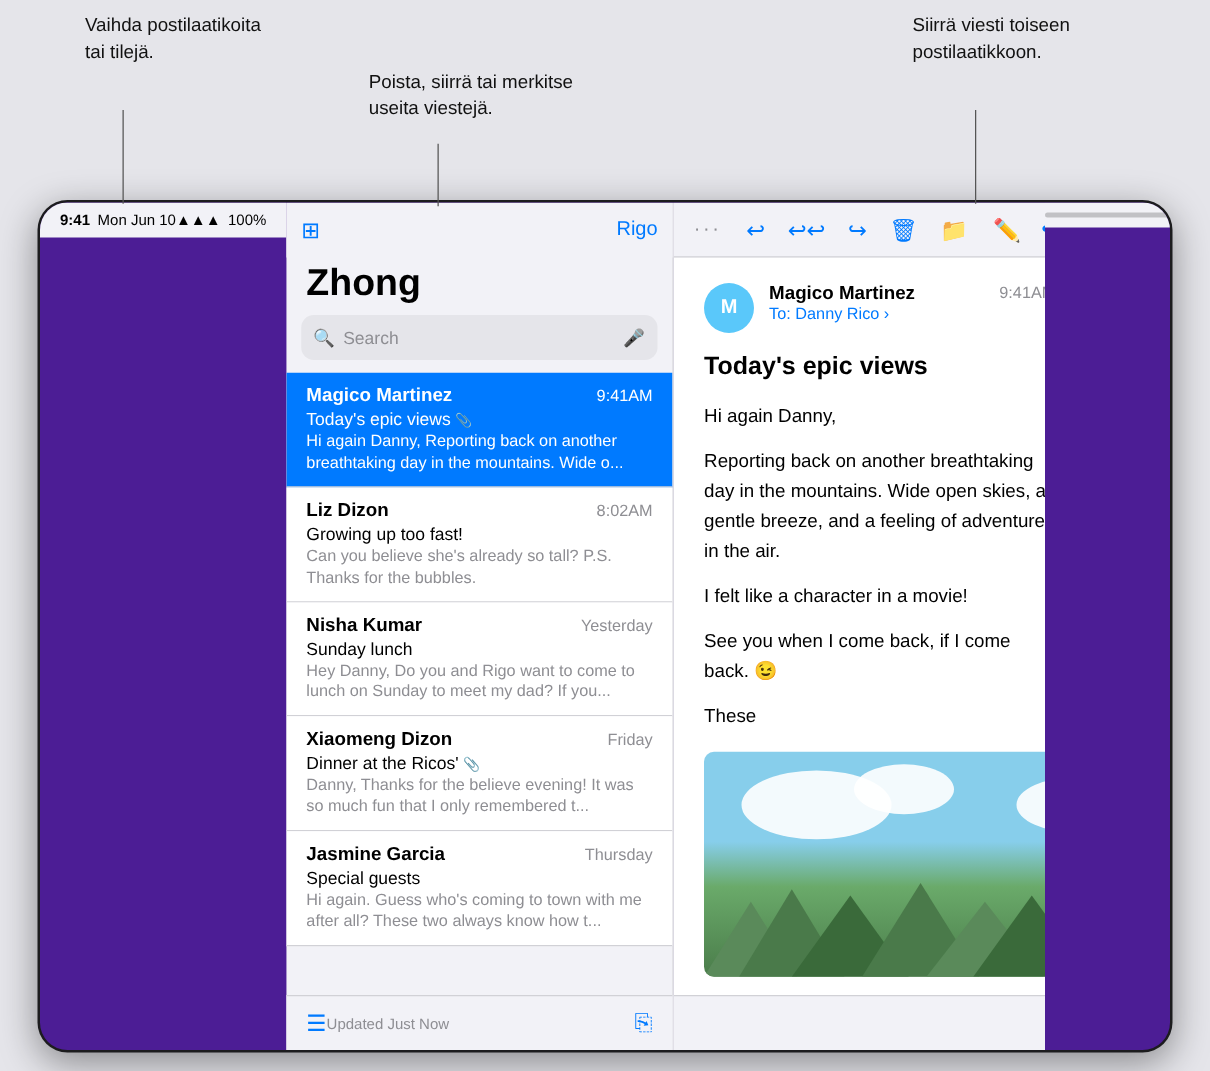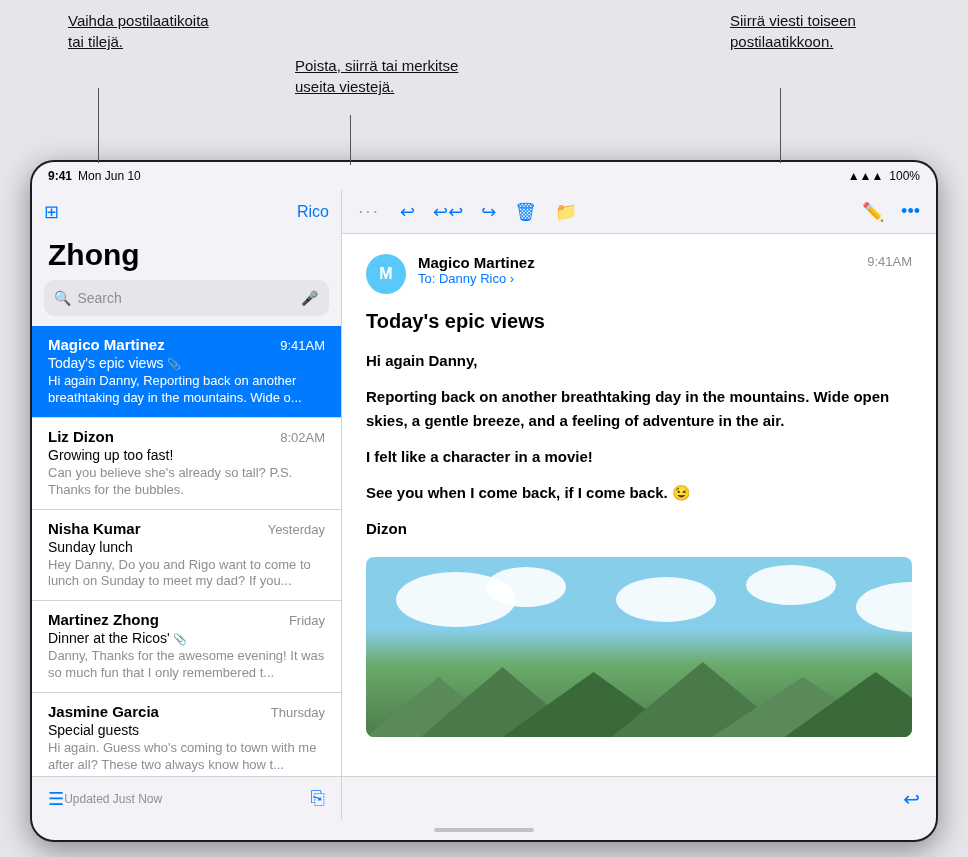"Vaihda postilaatikoita" .annotation { text-decoration: underline -> none }
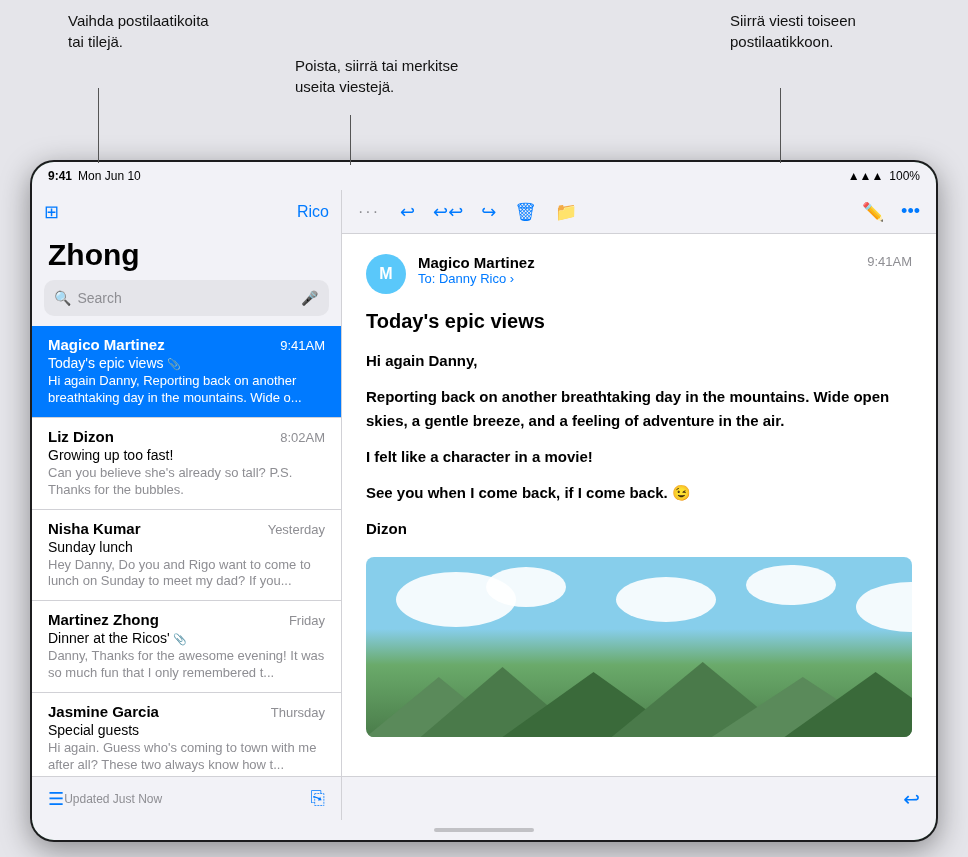"9:41" .ipad-screen { background: #14532d -> #4c1d95; flex-direction: column -> row }
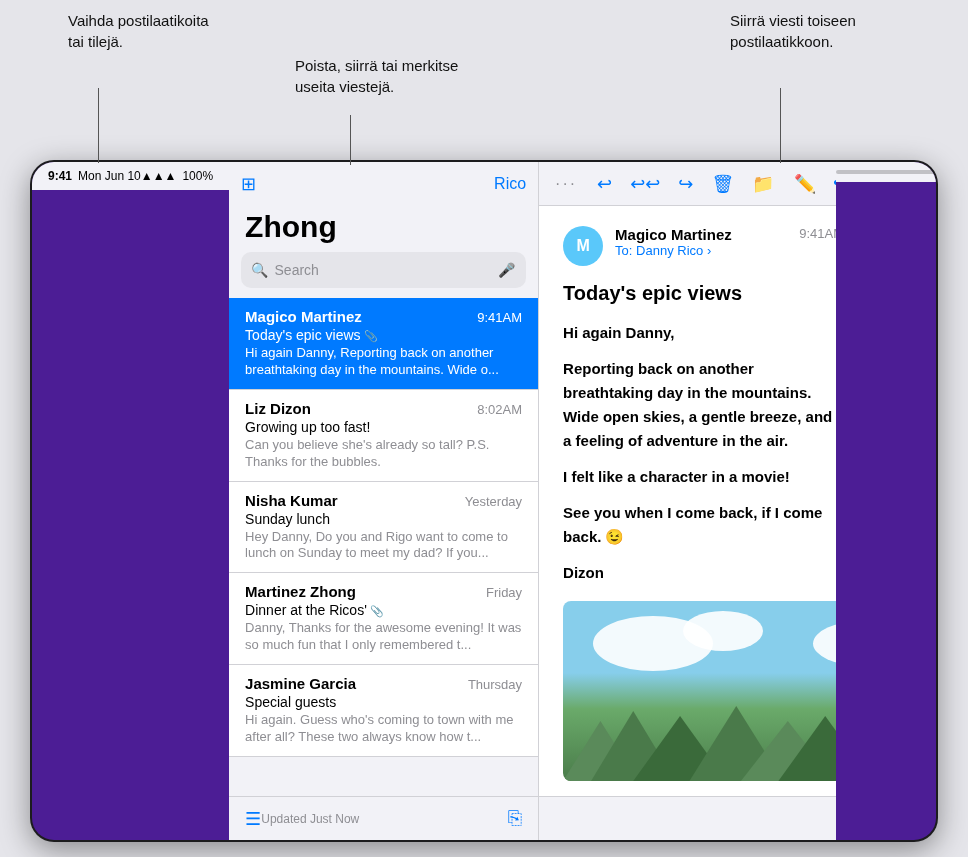"Rico" span.edit-button { text: Rico -> Rigo }
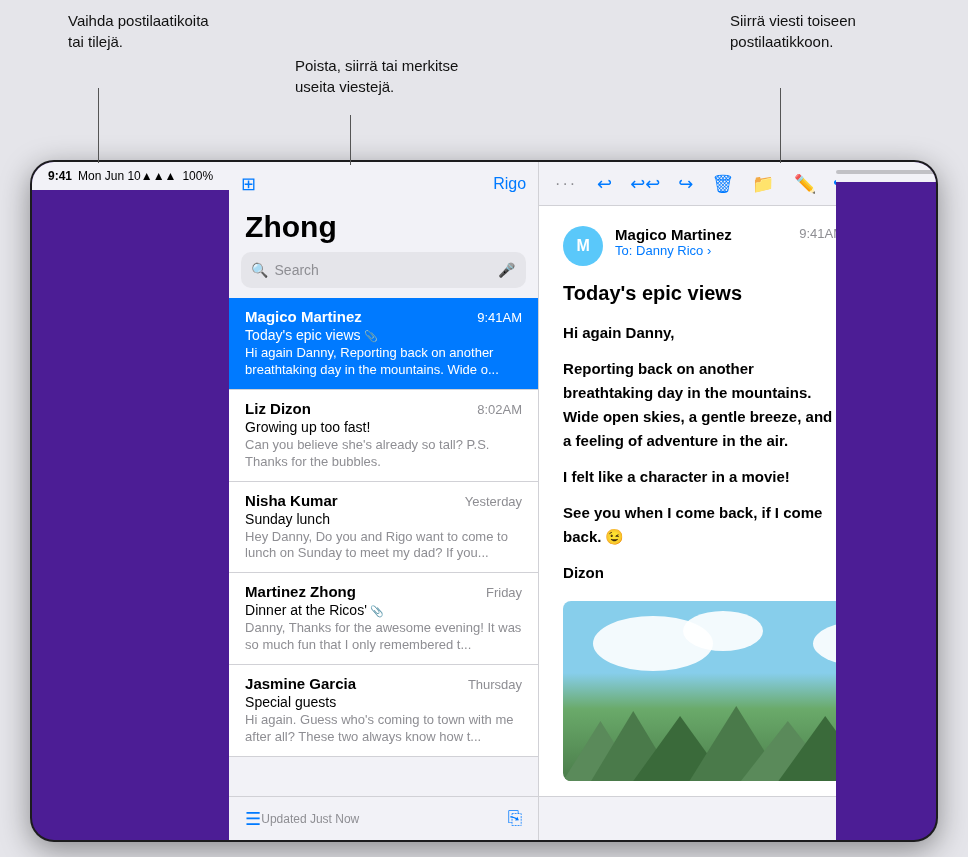"Hi again Danny," .email-body p { font-weight: bold -> none }
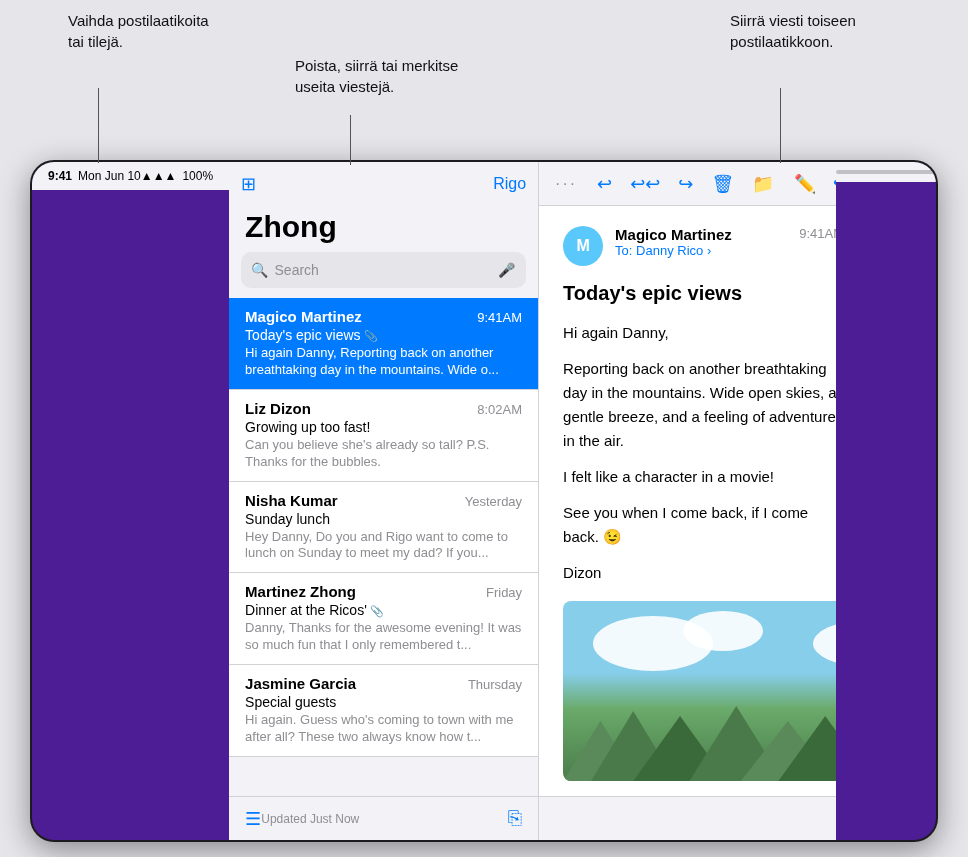"Dizon" p { text: Dizon -> These }
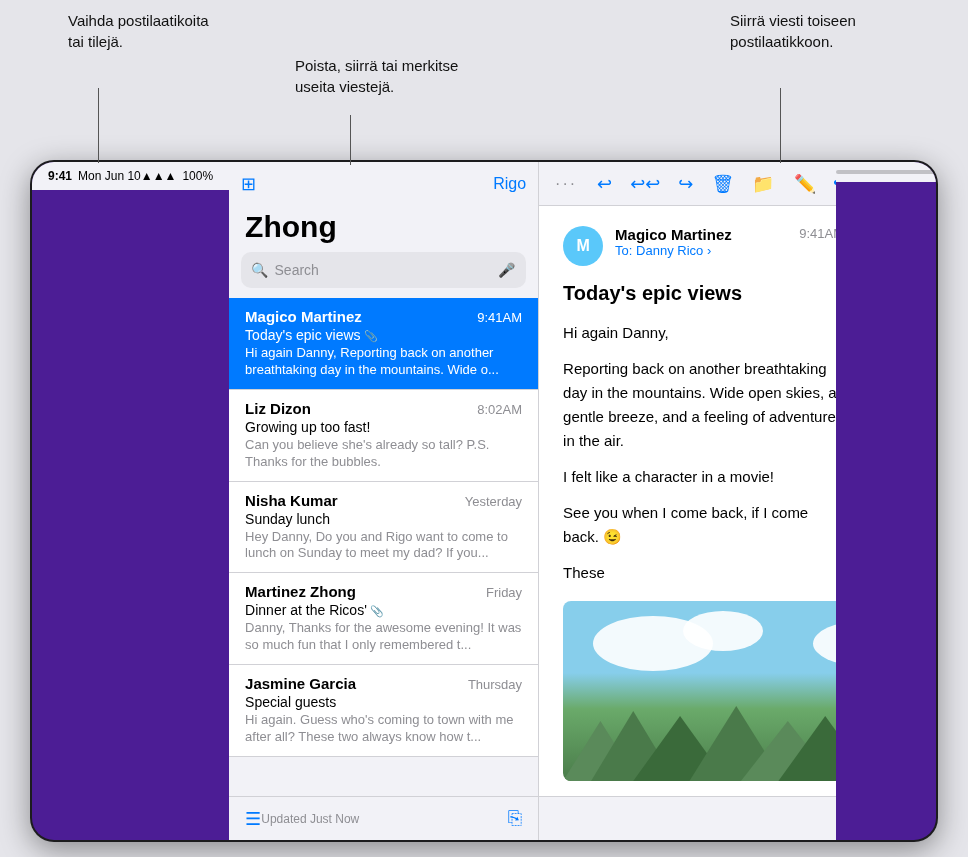"Martinez Zhong" span.mail-sender { text: Martinez Zhong -> Xiaomeng Dizon }
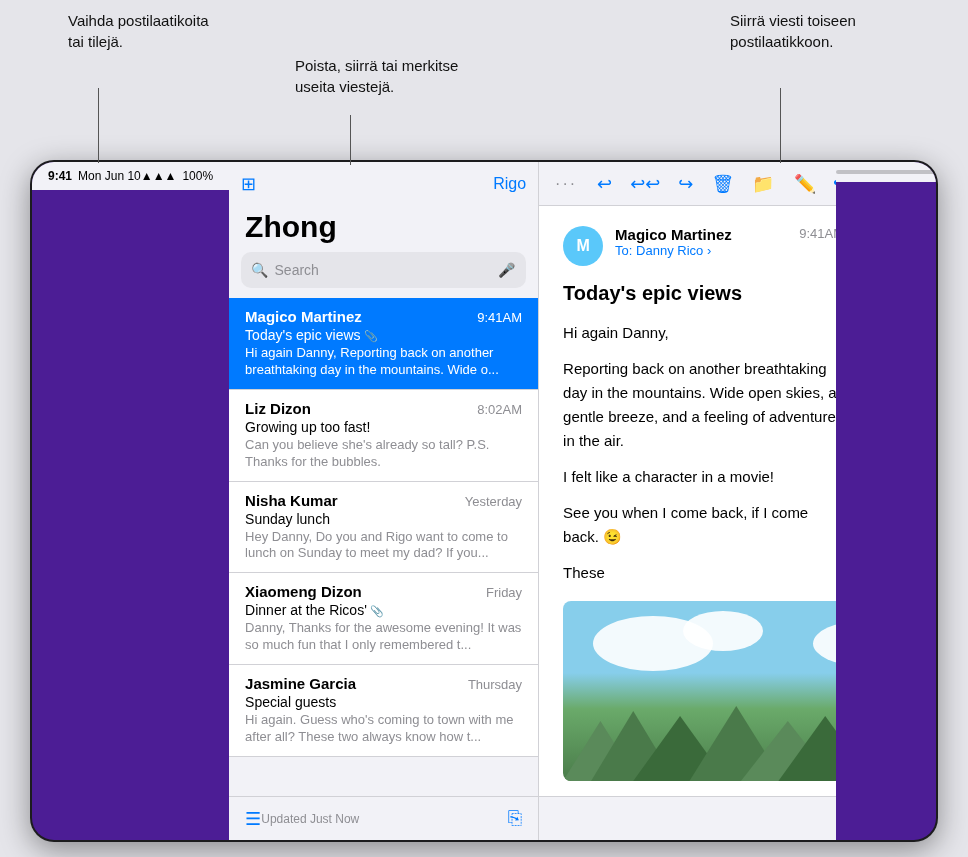"Danny, Thanks for the awesome" div.mail-preview { text: awesome -> believe }
